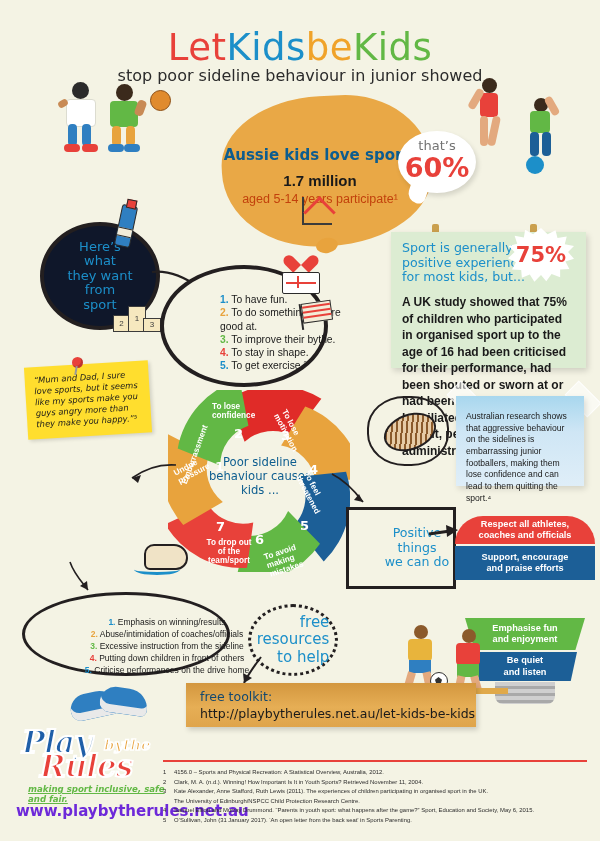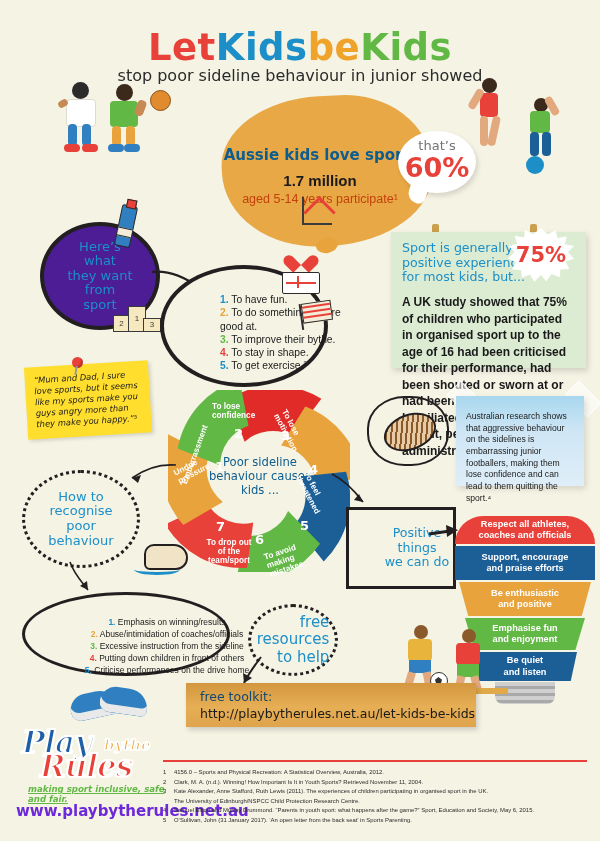"Let Kids be Kids" .title { font-weight: bold -> normal }
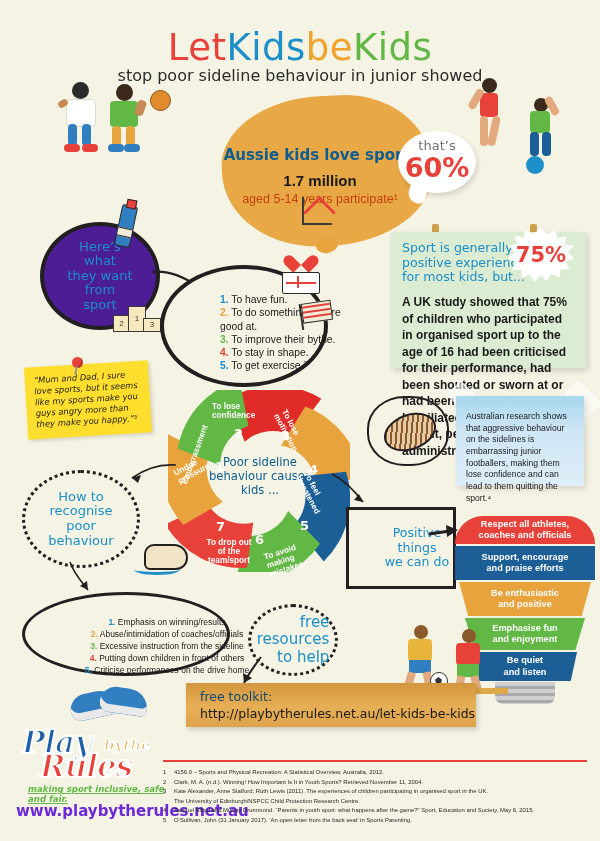"Here’s" .bub-want { background: #4c1d95 -> #0f172a }
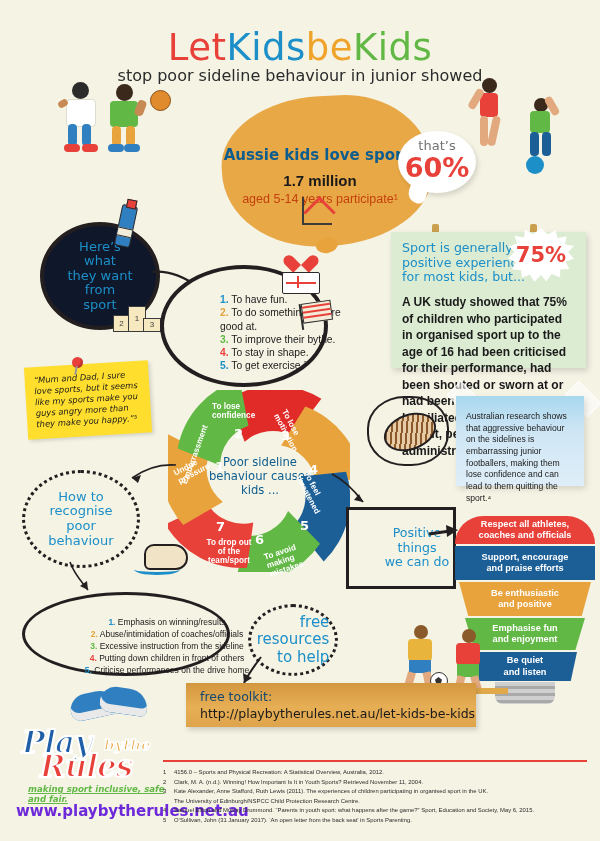"How to" div.bub-rec { html: <div> <div>How to recognise poor behaviour</div> </div> -> none }
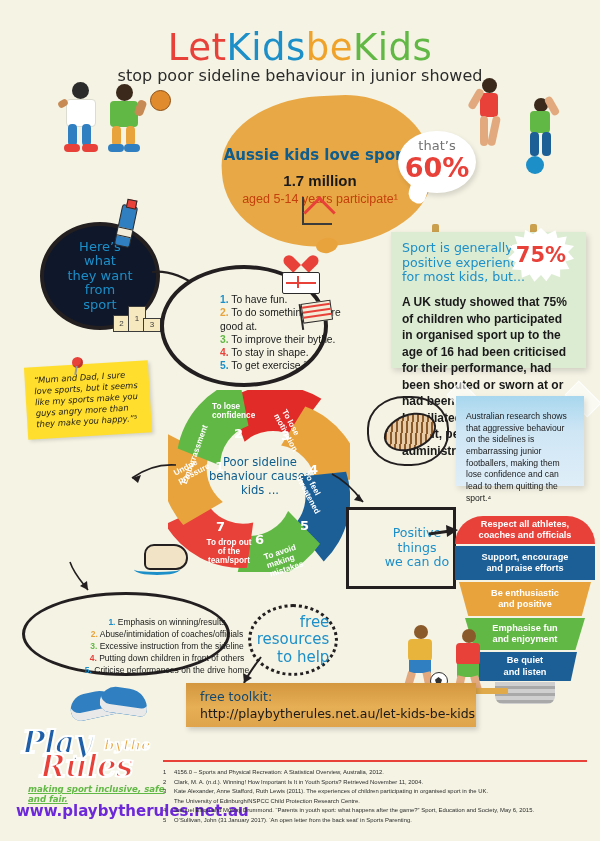"Be enthusiastic" div.band { html: <div>Be enthusiastic and positive</div> -> none }
